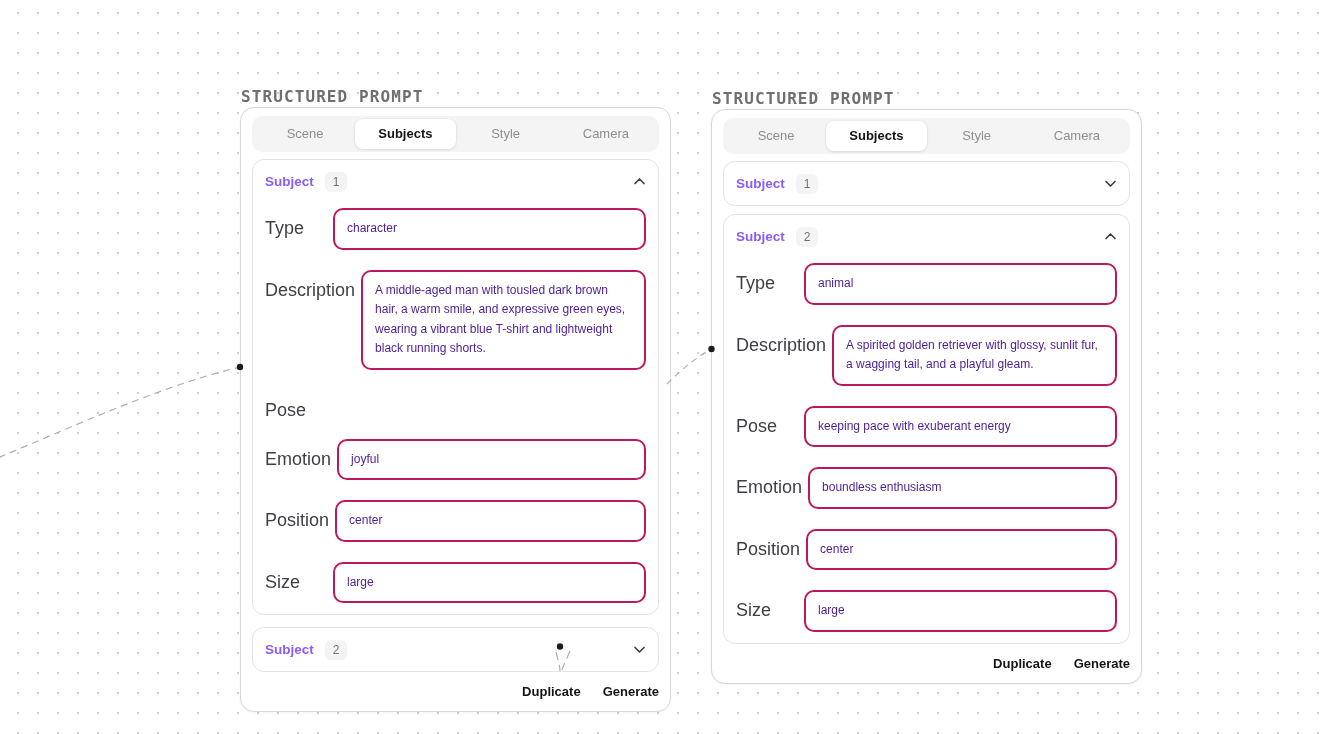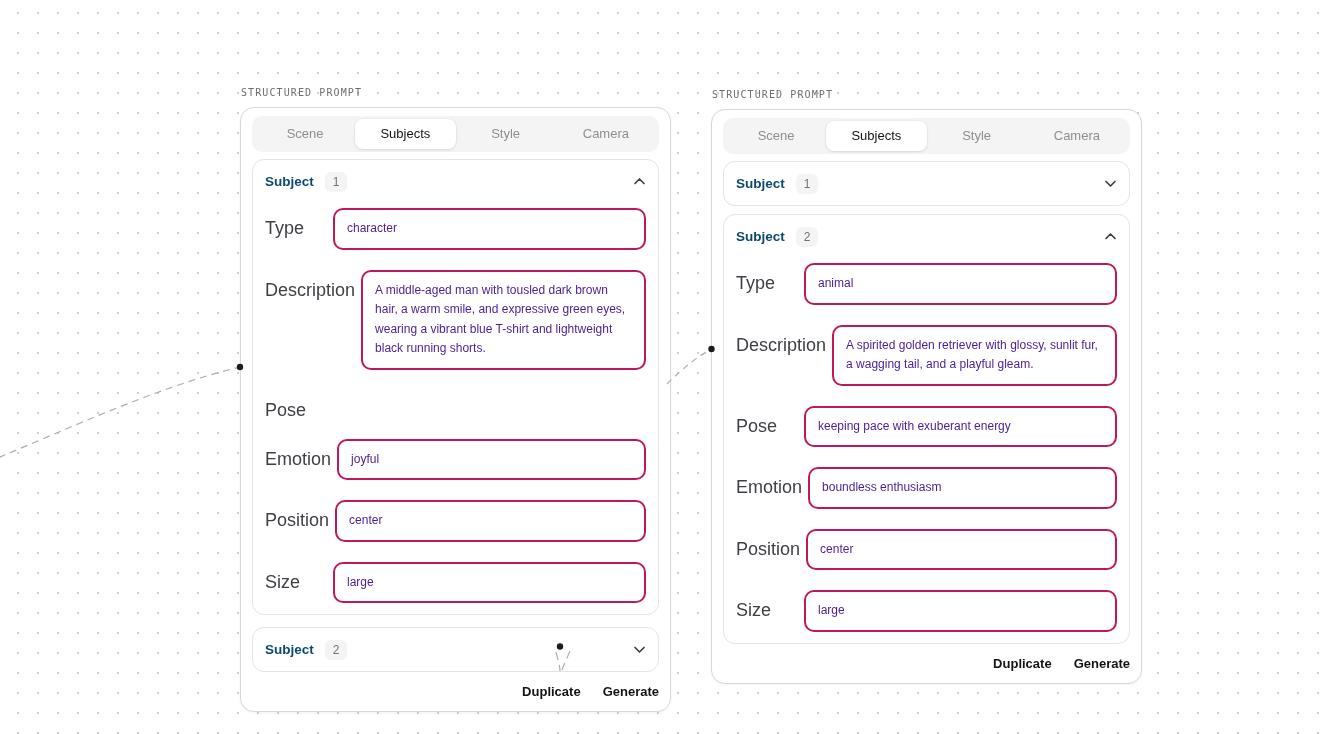"STRUCTURED PROMPT" .panel-label { font-size: 10px -> 16px; font-weight: 400 -> 700 }
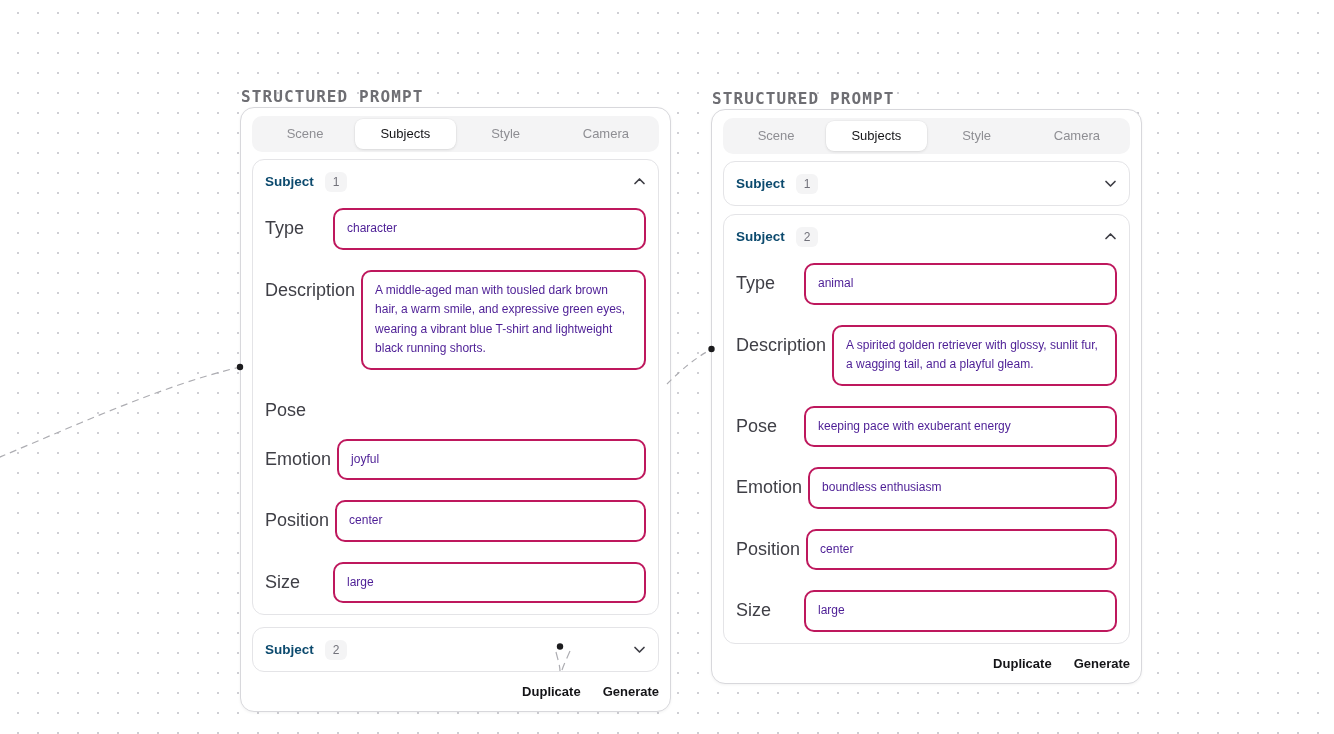"Subjects" .tab.active { font-weight: 400 -> 700 }
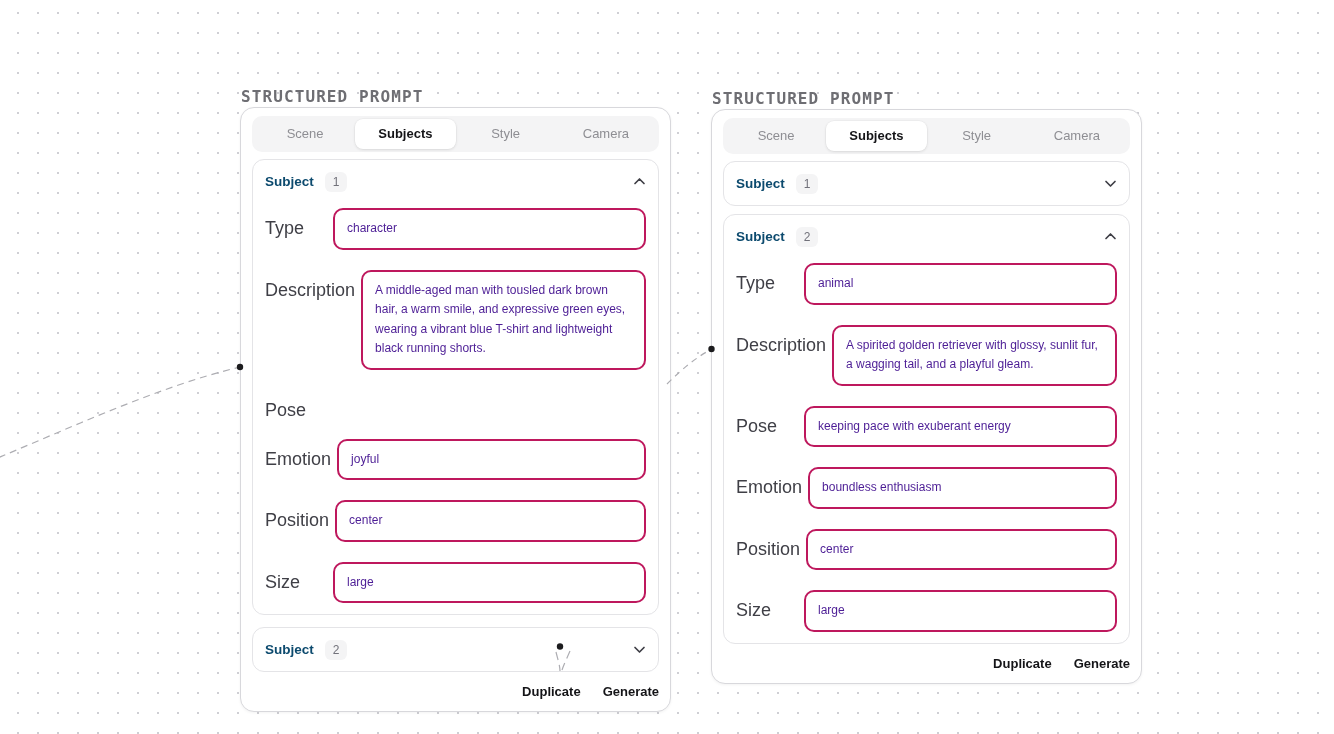"Subject" .acc-title { color: #0c4a6e -> #8b5cf6 }
